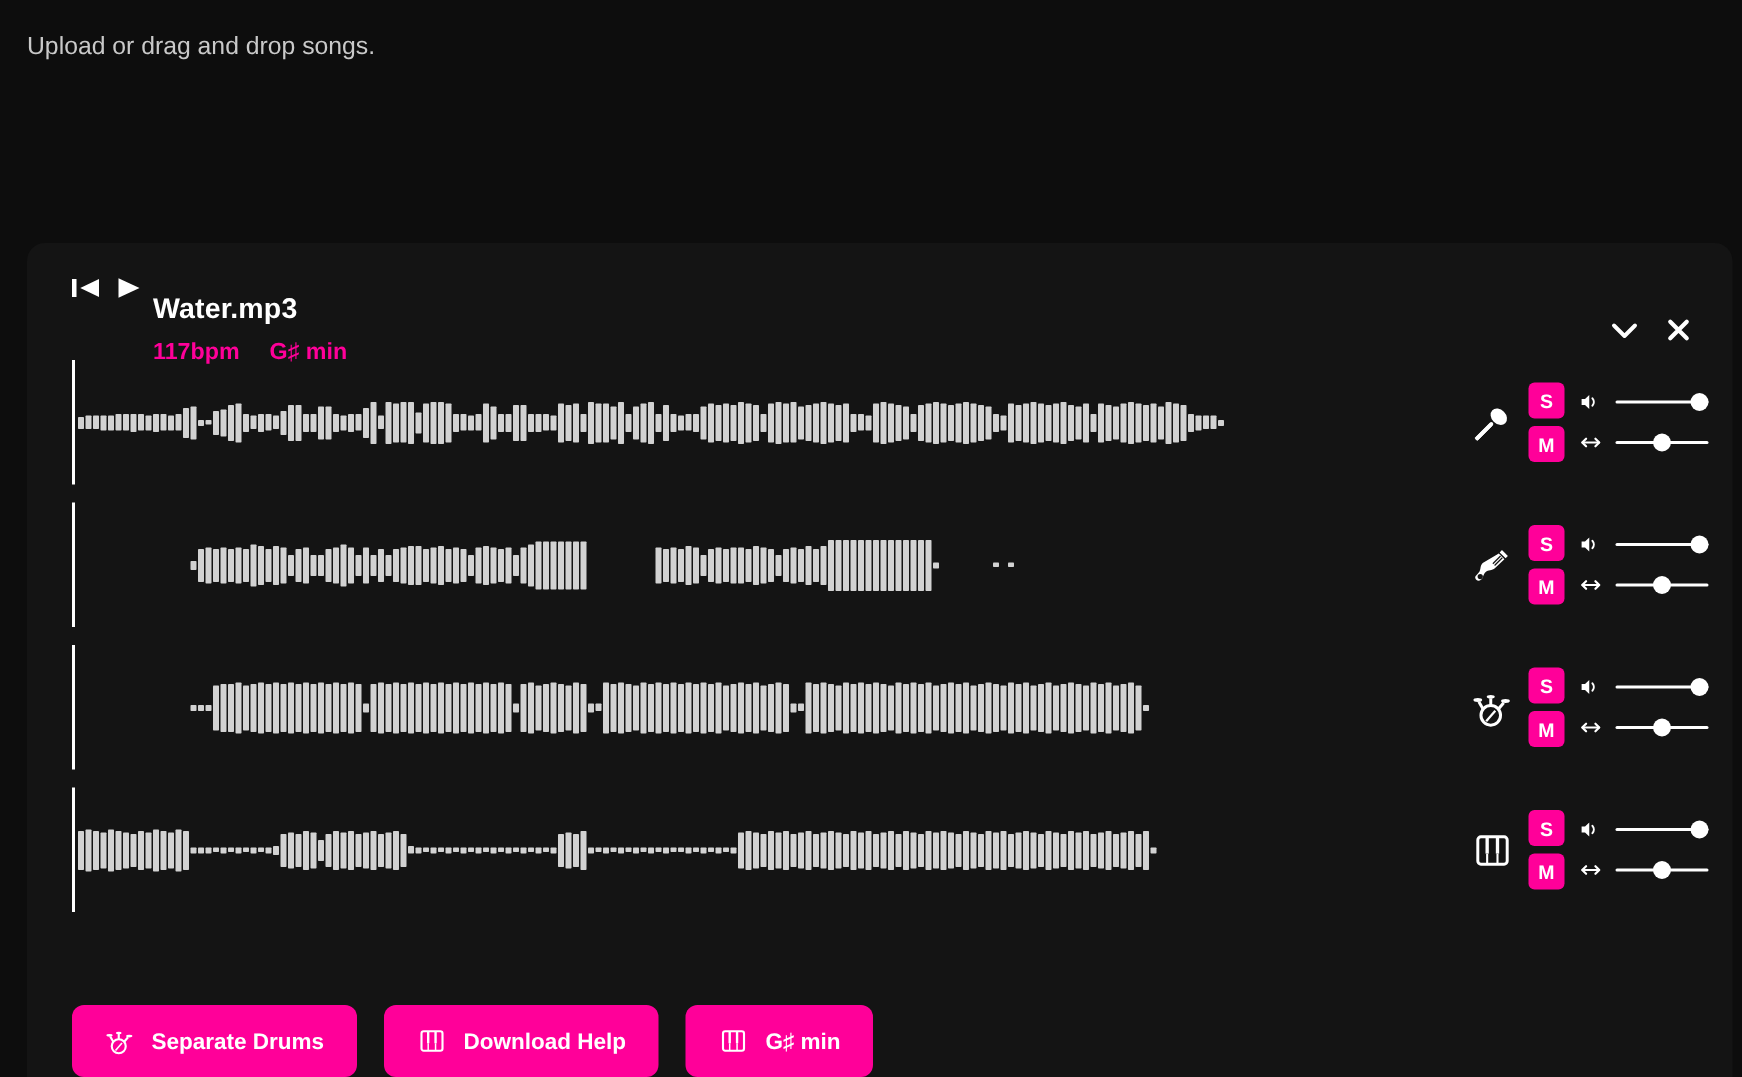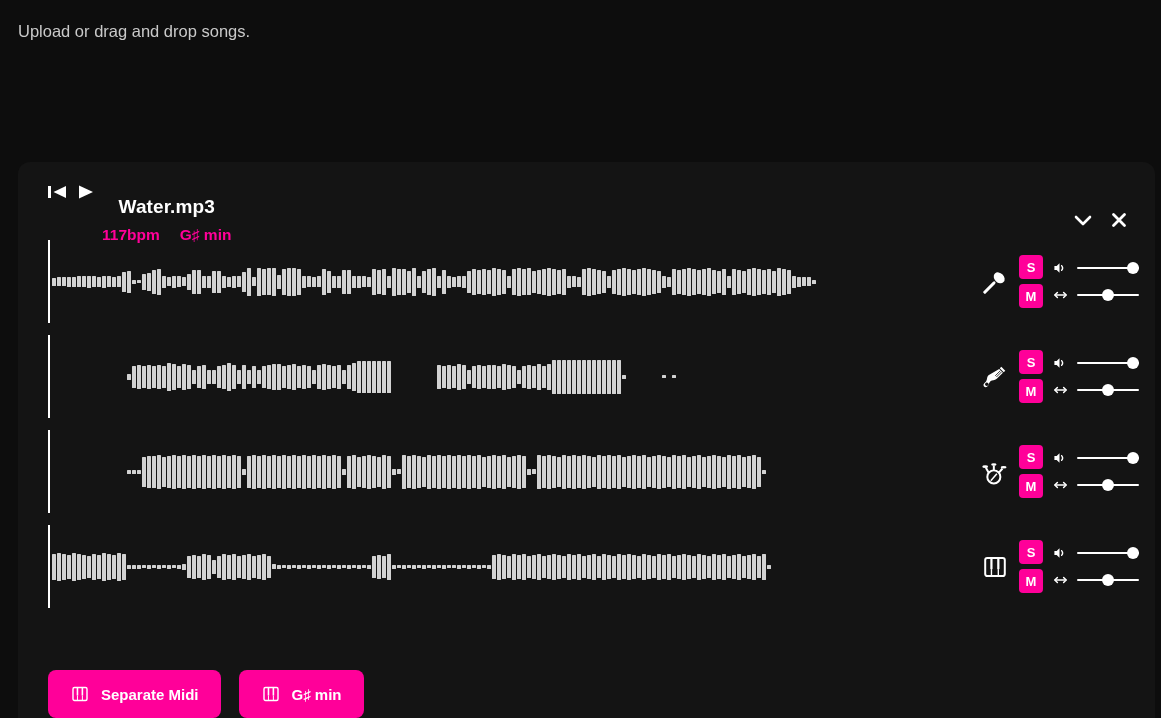"Water.mp3" .track-head { text-align: center -> none }
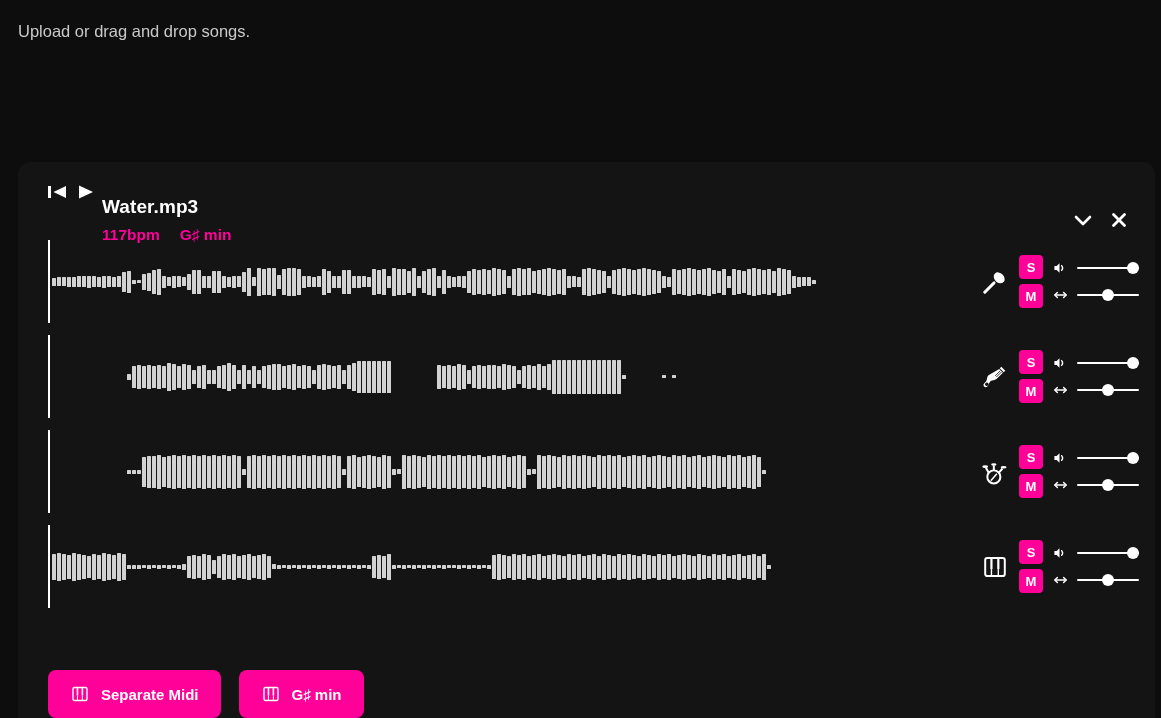"Separate Drums" button.pill { html: none -> <button> <span> <svg> <g> <circle></circle> <path></path> <path></path> <path></path> </g> <g> <ellipse></ellipse> <ellipse></ellipse> <ellipse></ellipse> </g> <path></path> </svg> </span> <span>Separate Drums</span> </button> }
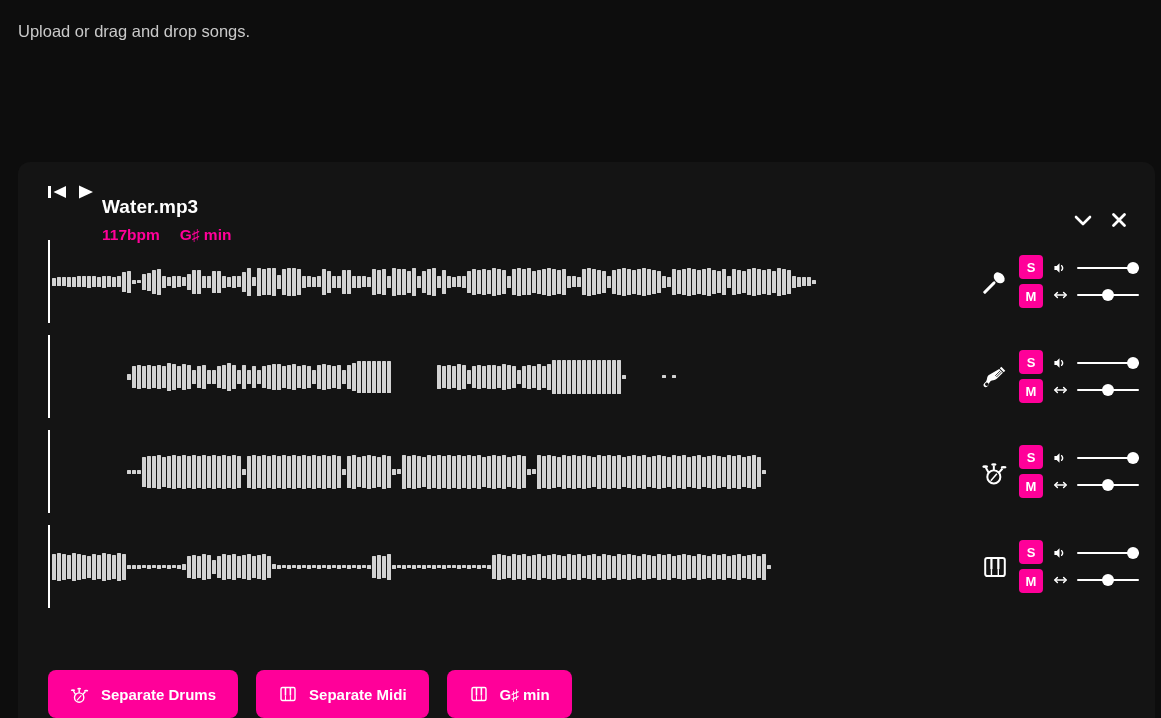"Separate Midi" span { text: Separate Midi -> Download Help }
